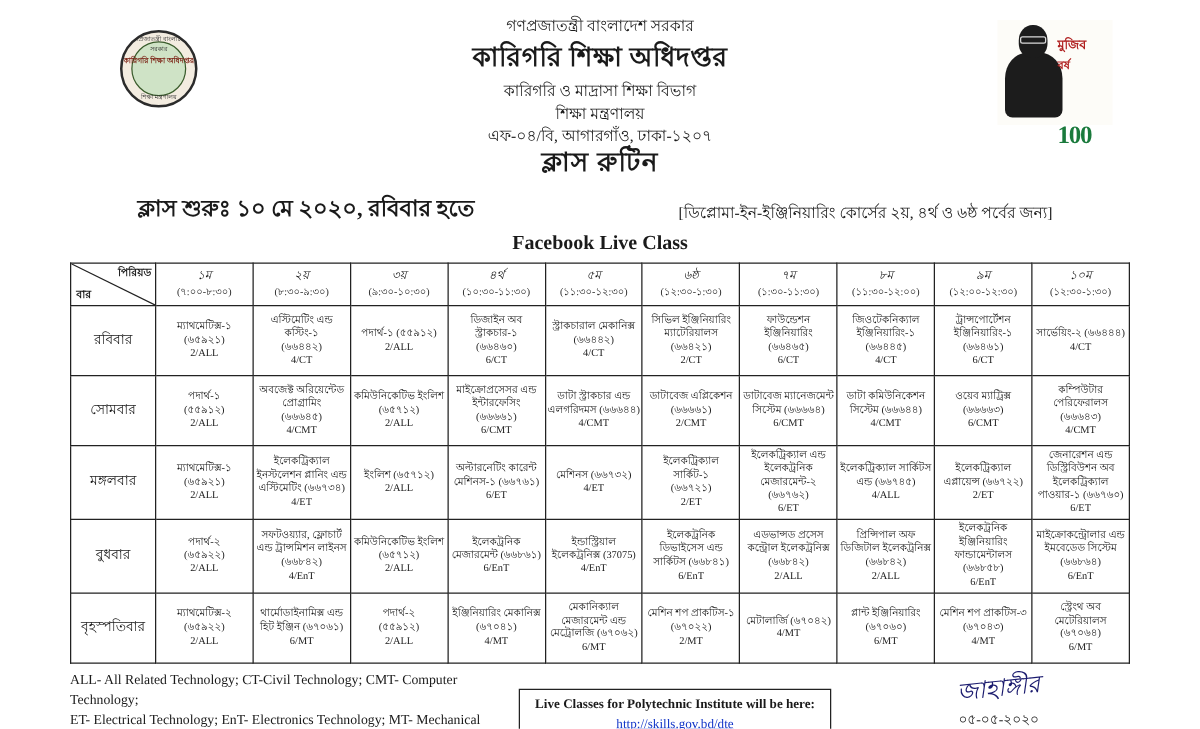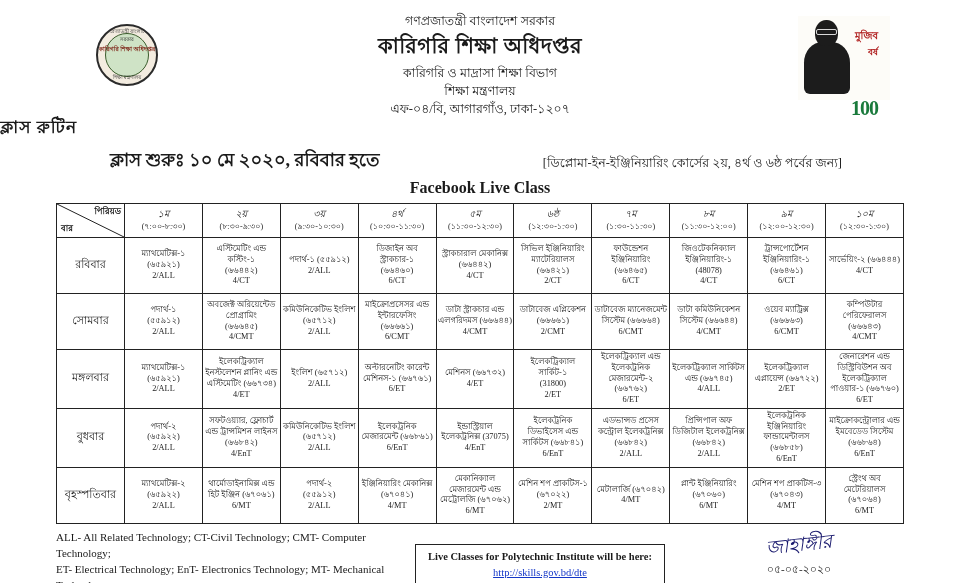"মুজিব" .mujib-text { right: 12px -> 0; text-align: right -> left }
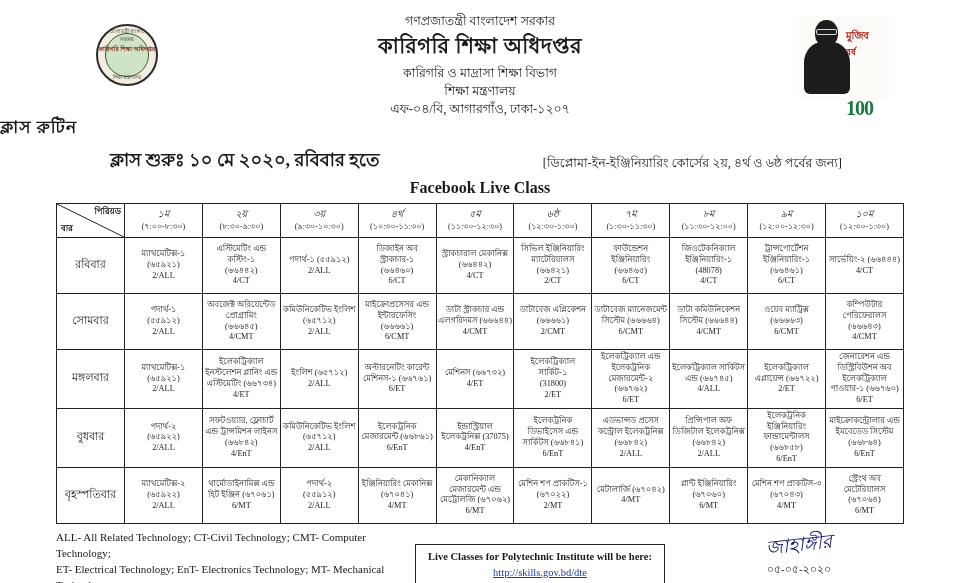"ক্লাস রুটিন" .routine-title { font-size: 17px -> 21px; text-align: none -> center }
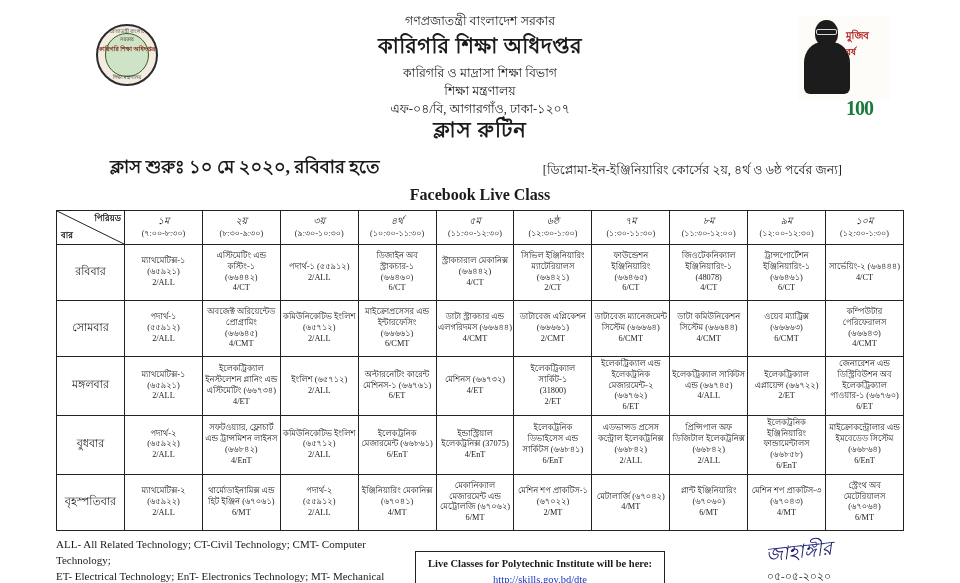"(48078)" span.code { text: 48078 -> ৬৬৪৪৫ }
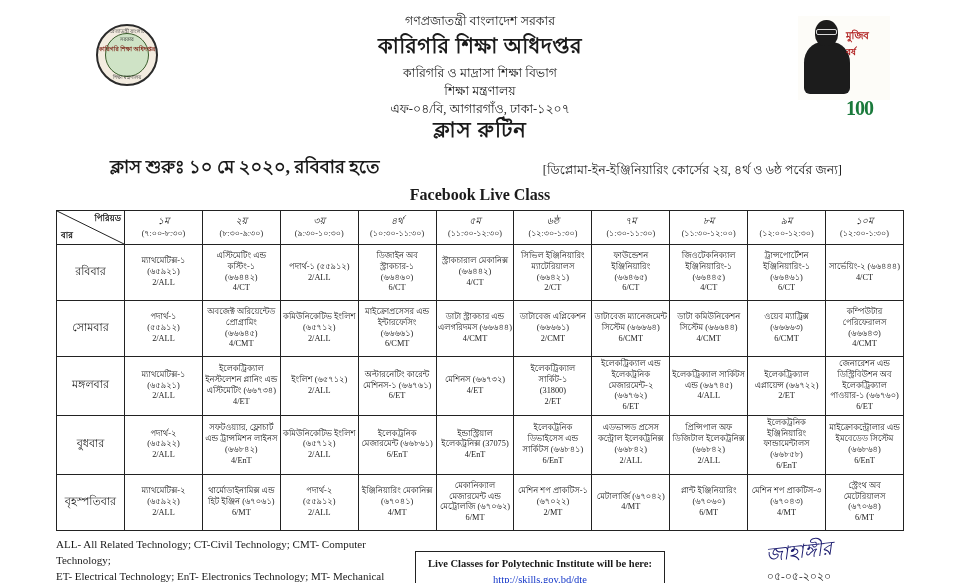"(31800)" span.code { text: 31800 -> ৬৬৭২১ }
